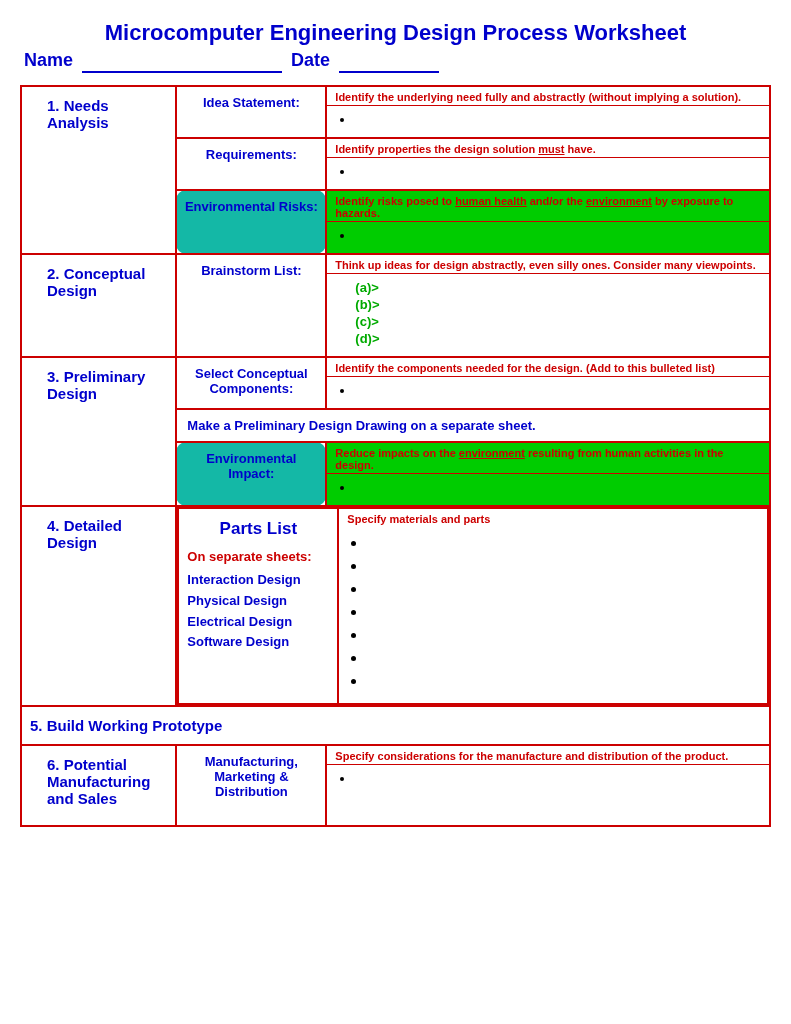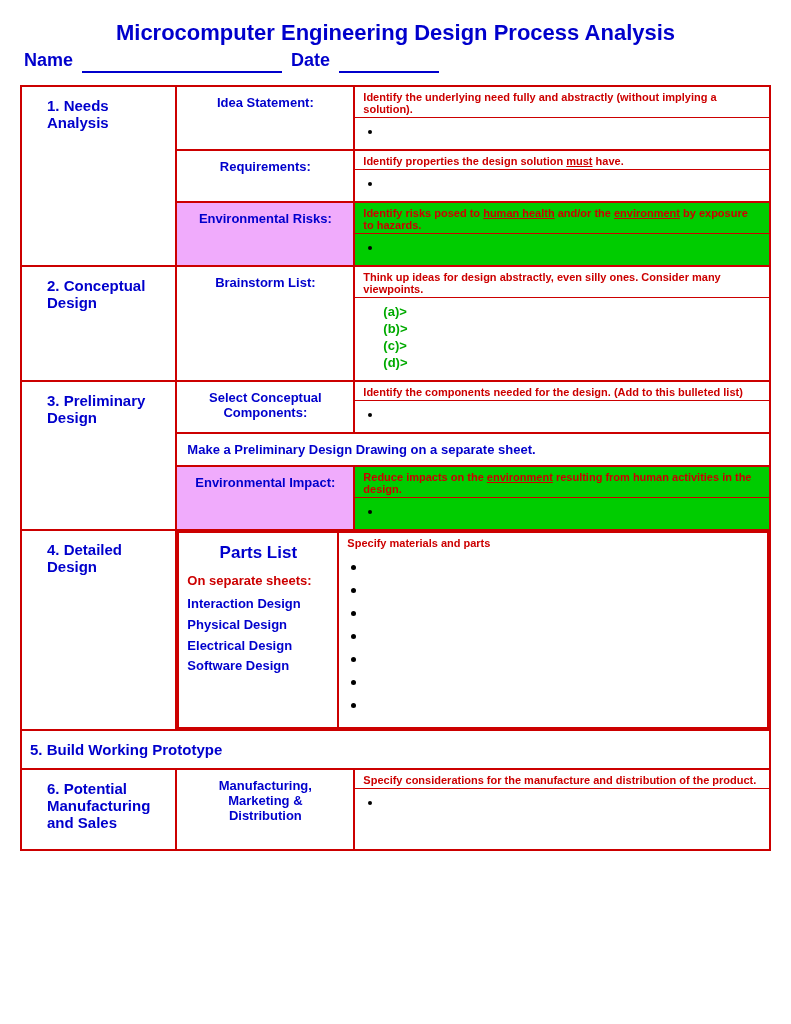"Microcomputer Engineering Design Process" h1.page-title { text: Analysis -> Worksheet }
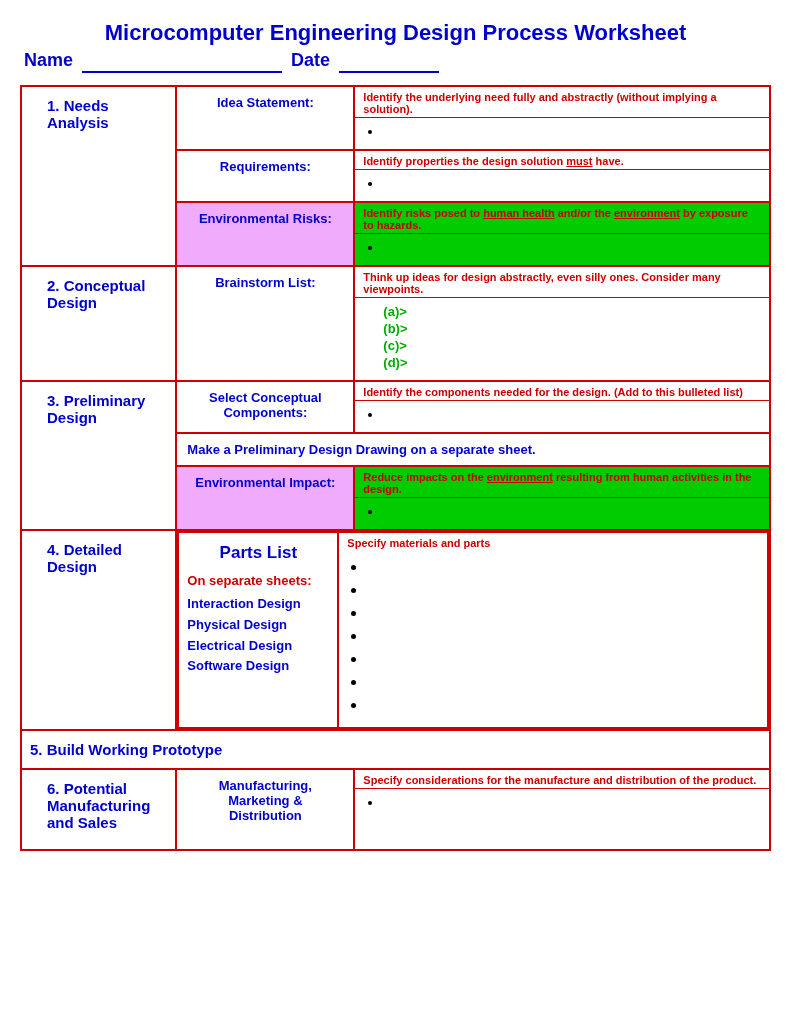"Idea Statement:" .middle-label { border-radius: none -> 10px; width: 178px -> 150px }
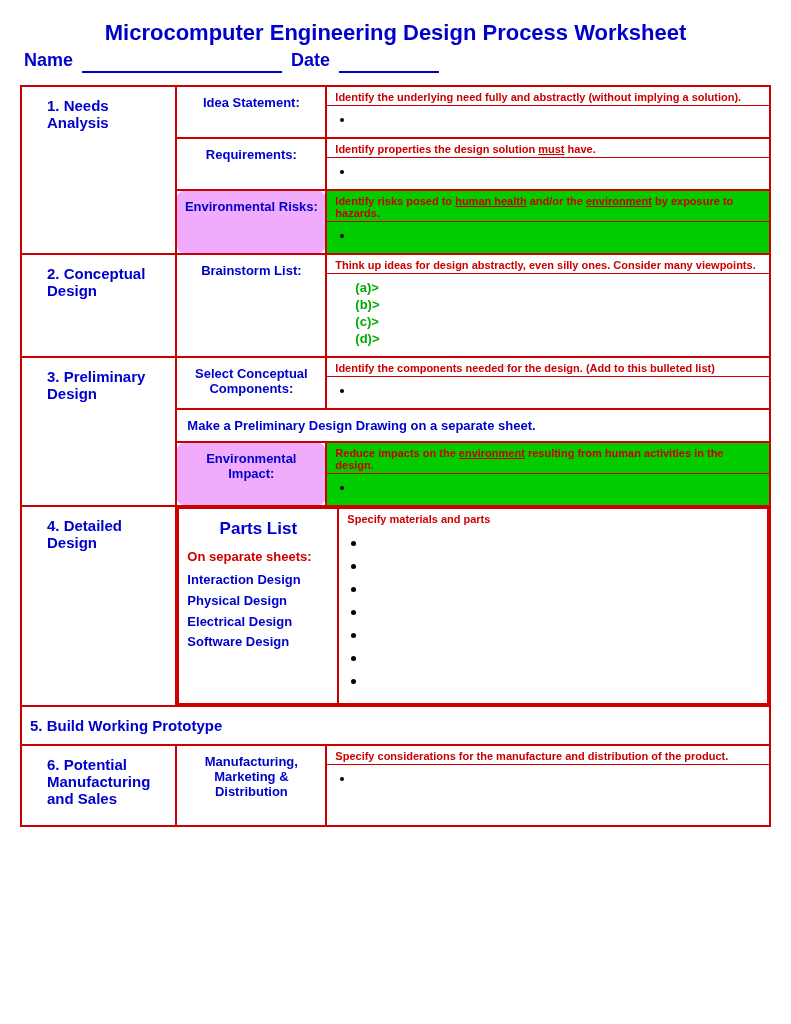"Environmental Risks:" .green-cell { background-color: #f0abfc -> #14b8a6 }
